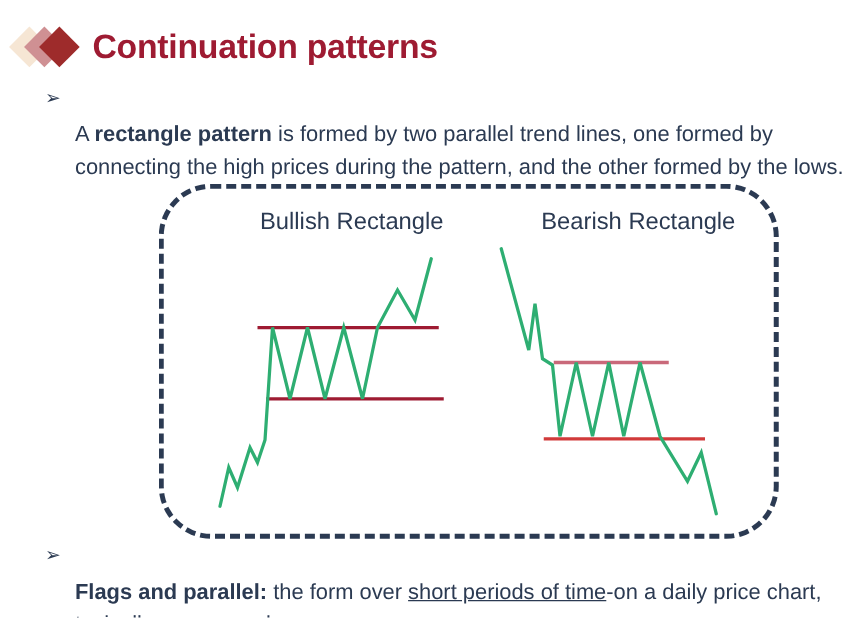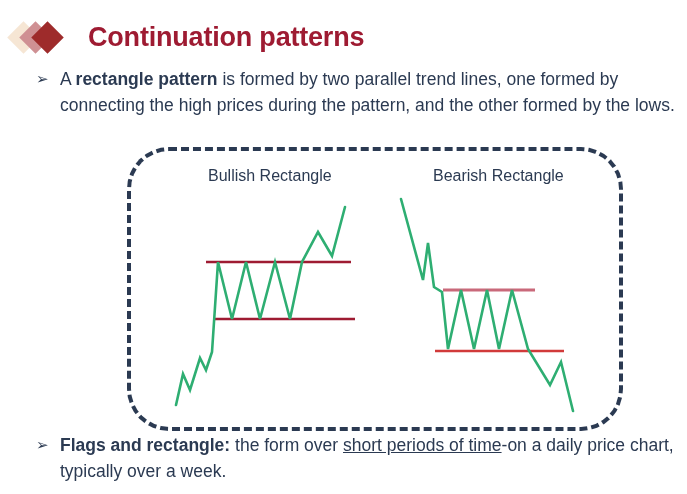"Continuation patterns" .page-title { margin-left: 16px -> 2px }
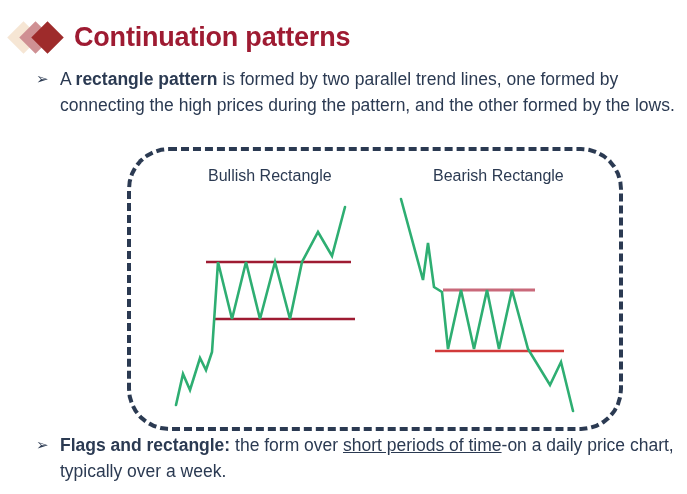"A rectangle pattern is formed" .bullet .btext { margin-top: none -> 28px }
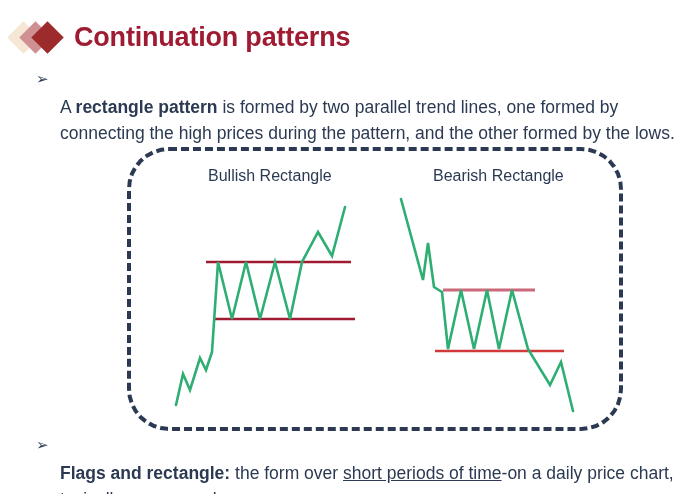"Bullish Rectangle" .chart-label { font-size: 16px -> 19px }
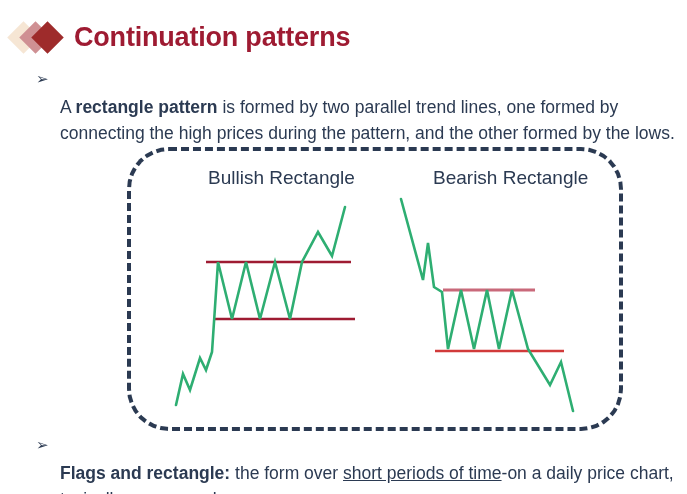"Flags and rectangle:" b { text: rectangle -> parallel }
